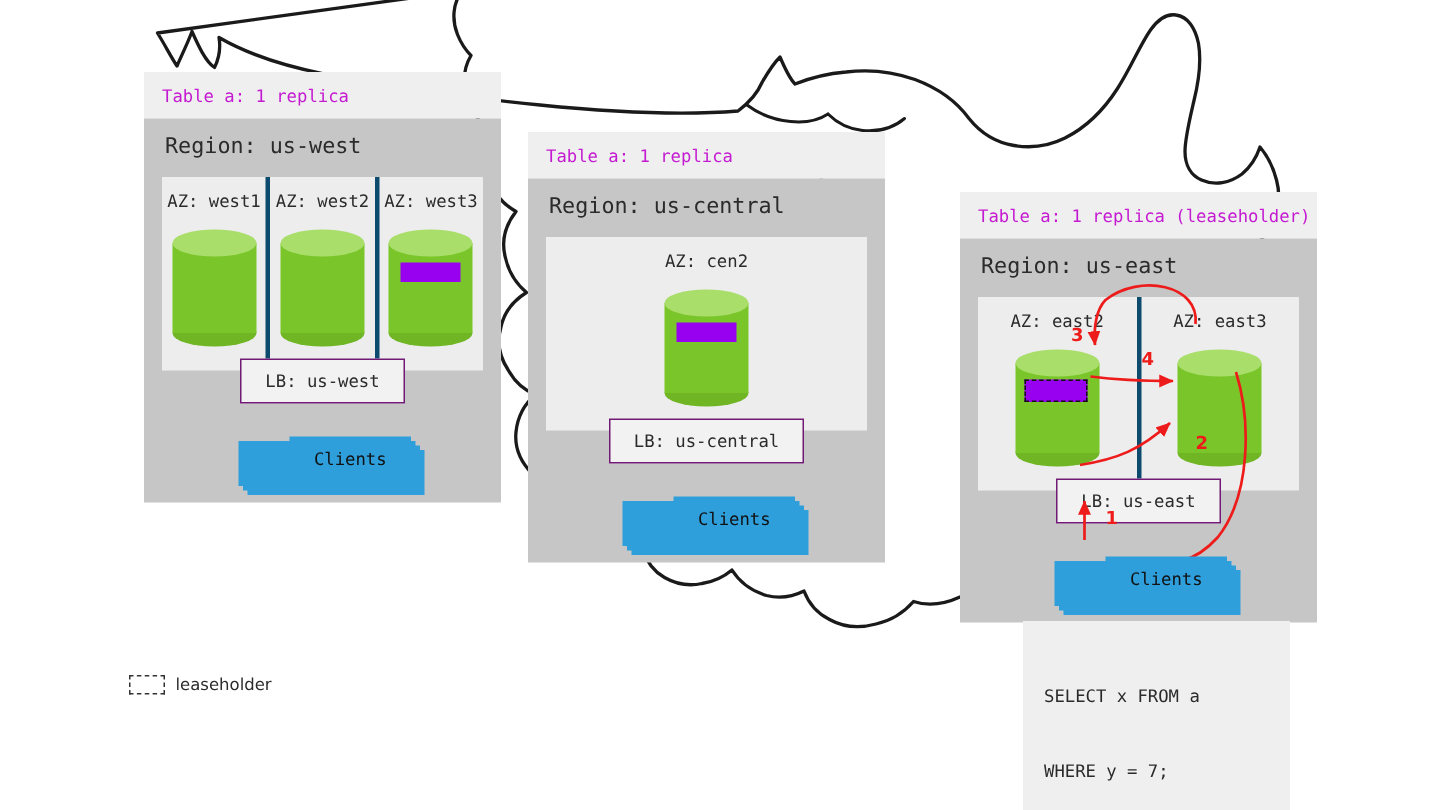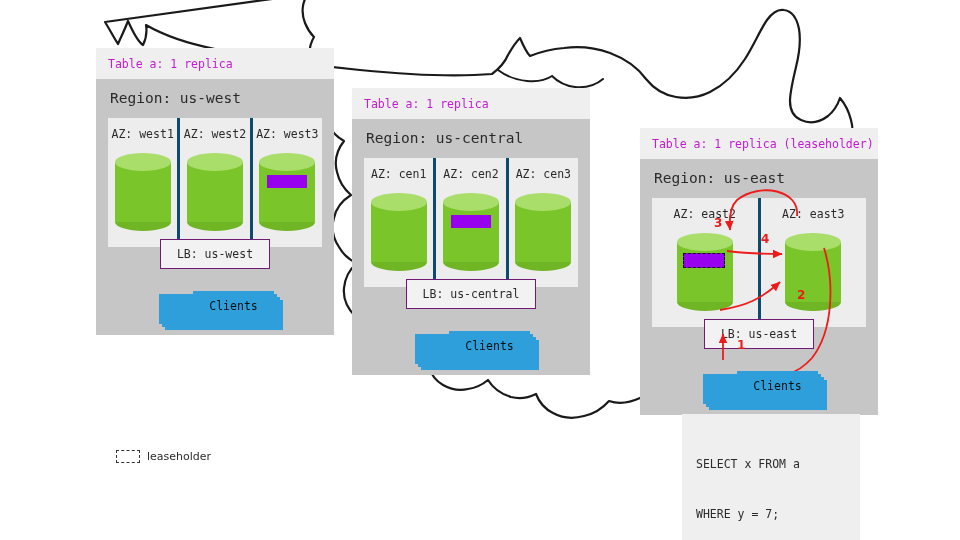"AZ: cen1" div.az { html: <div> <div>AZ: cen1</div> <div> <div></div> <div></div> <div></div> </div> </div> -> none }
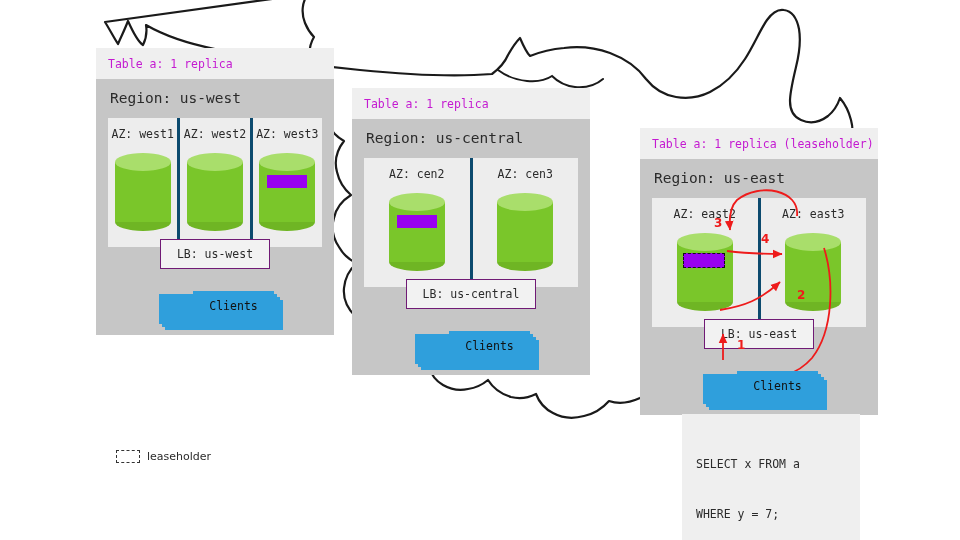"AZ: cen3" div.az { html: <div> <div>AZ: cen3</div> <div> <div></div> <div></div> <div></div> </div> </div> -> none }
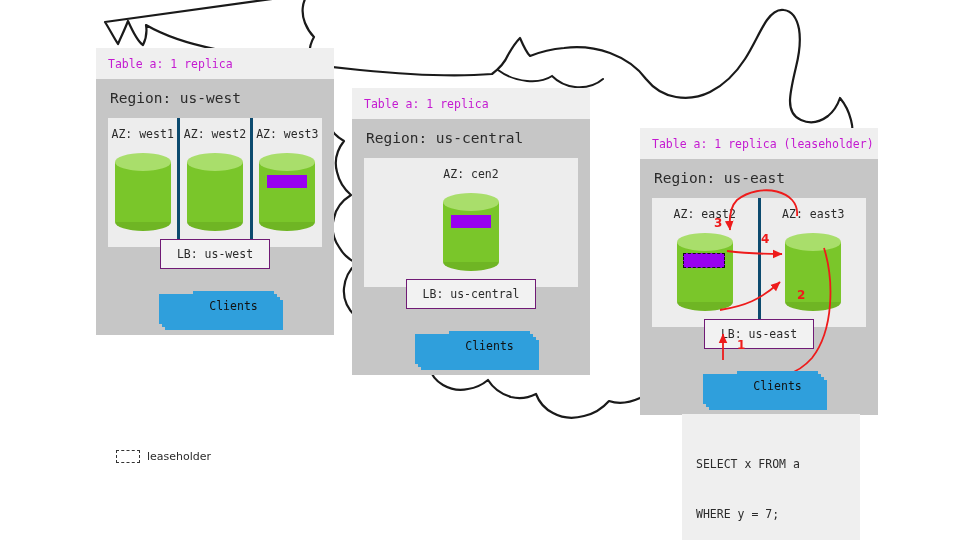"leaseholder" div.legend { left: 116px -> 86px }
